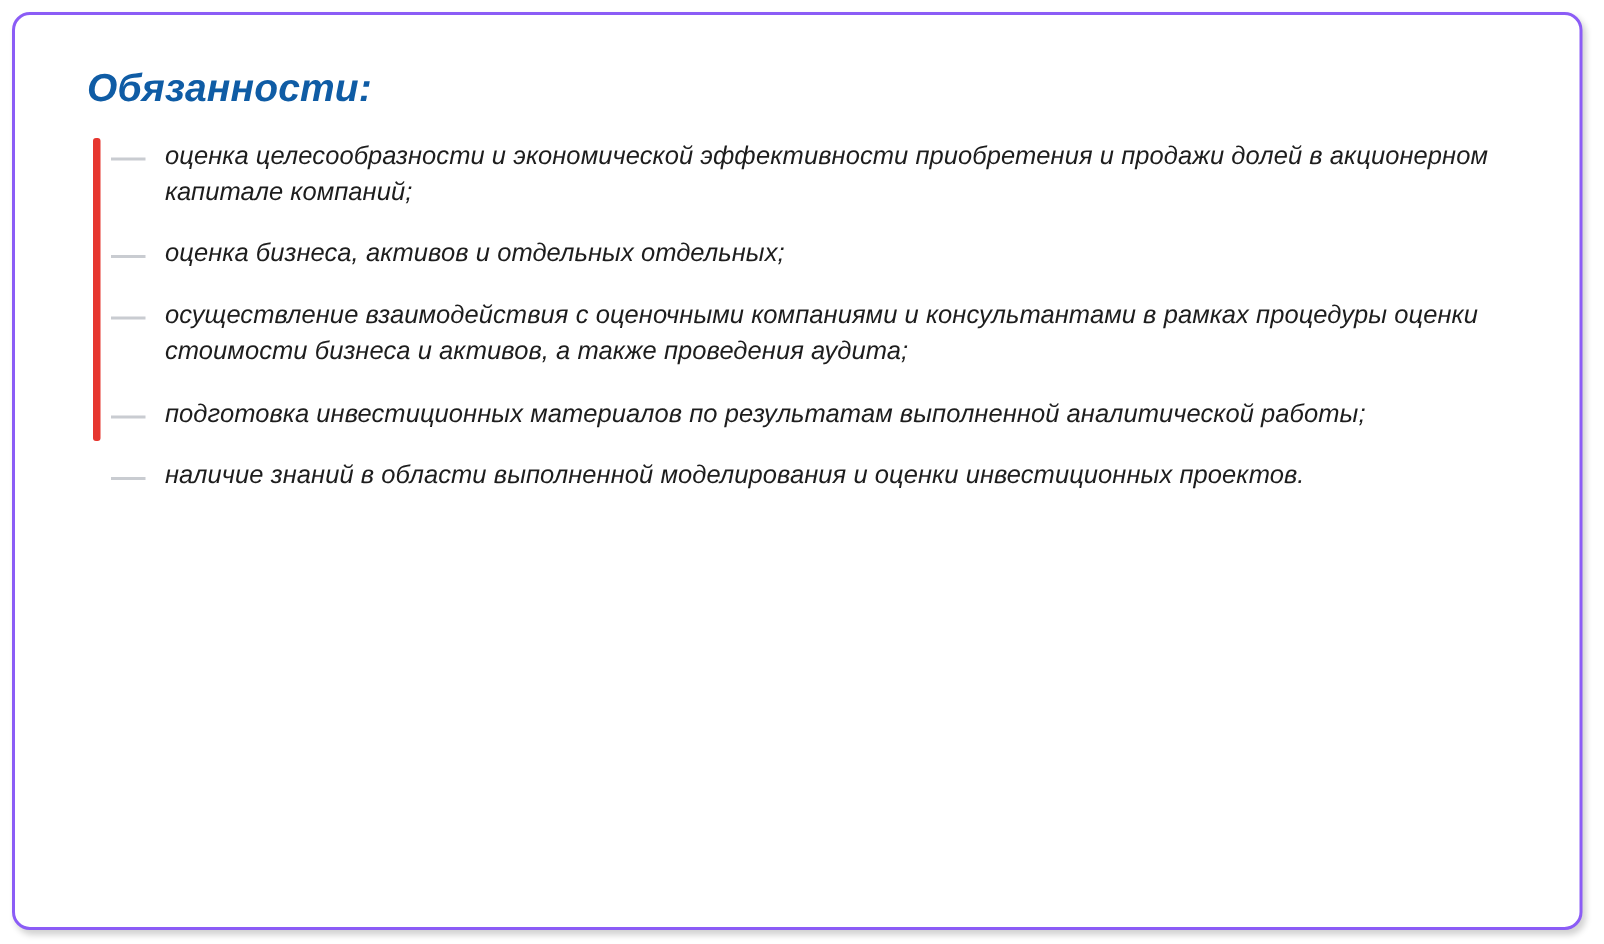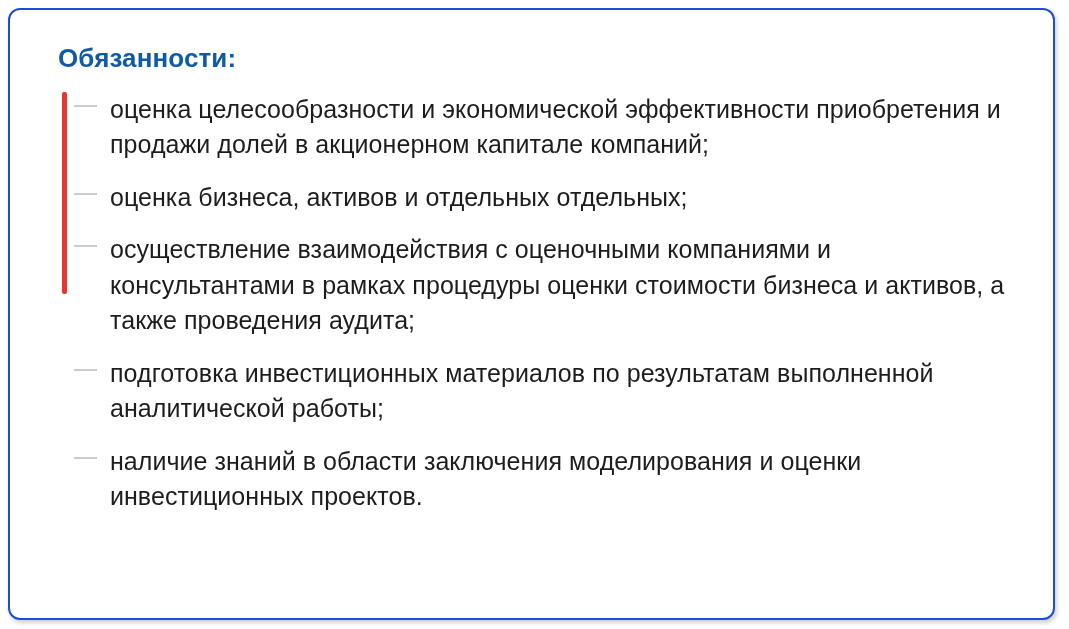"Обязанности:" .card { border: 2px solid #1d4ed8 -> 2px solid #8b5cf6; font-style: none -> italic }
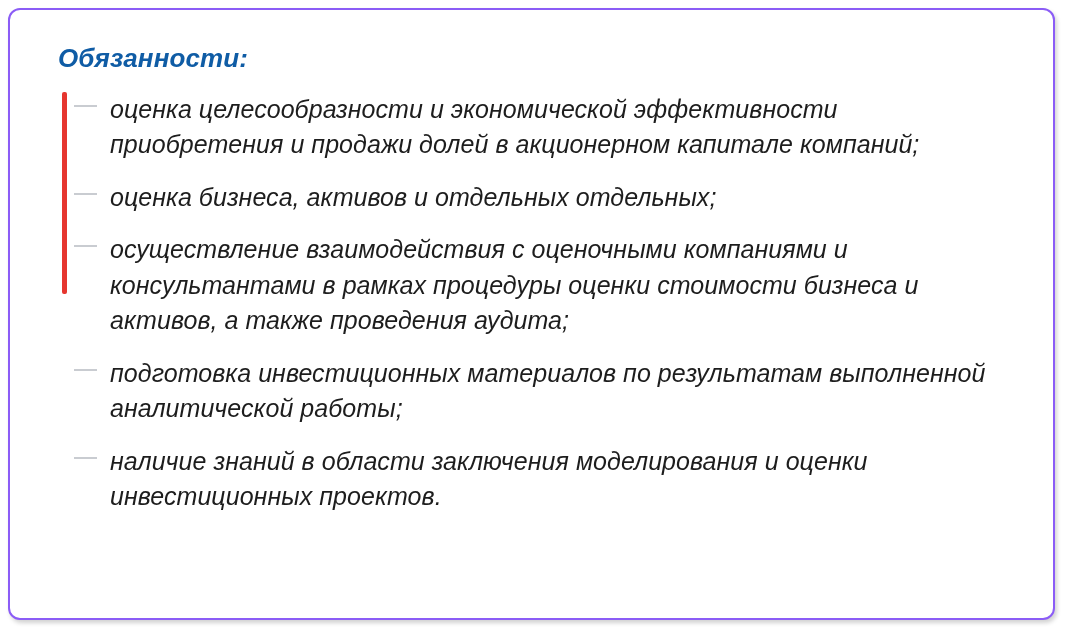"оценка целесообразности и экономической" ul.duties > li { font-size: 25px -> 17px }
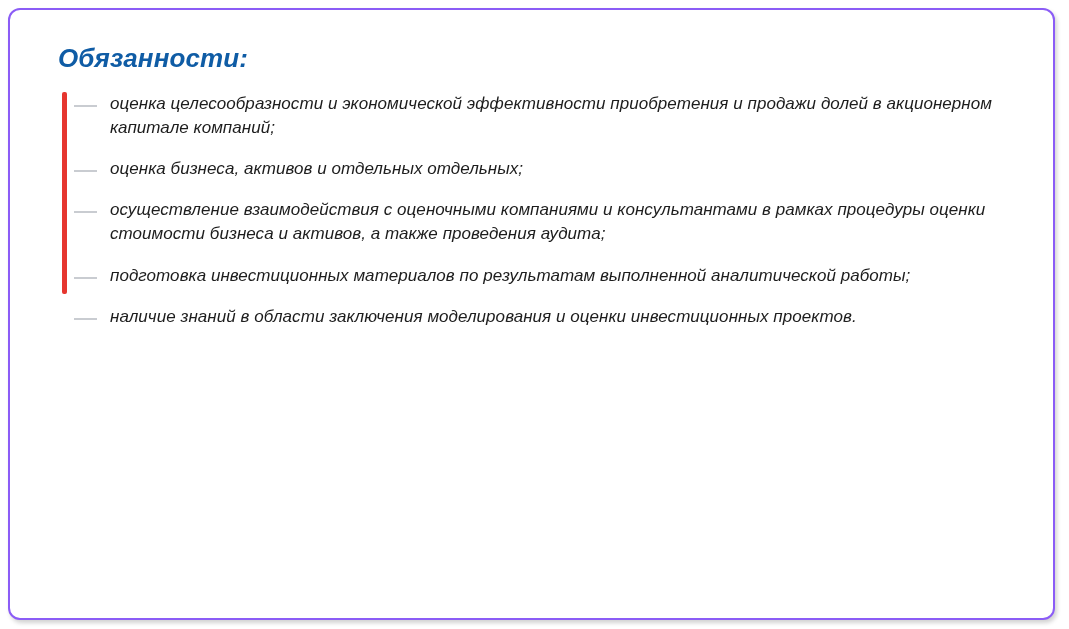"наличие знаний в области заключения" span.duty-text { text: заключения -> выполненной }
